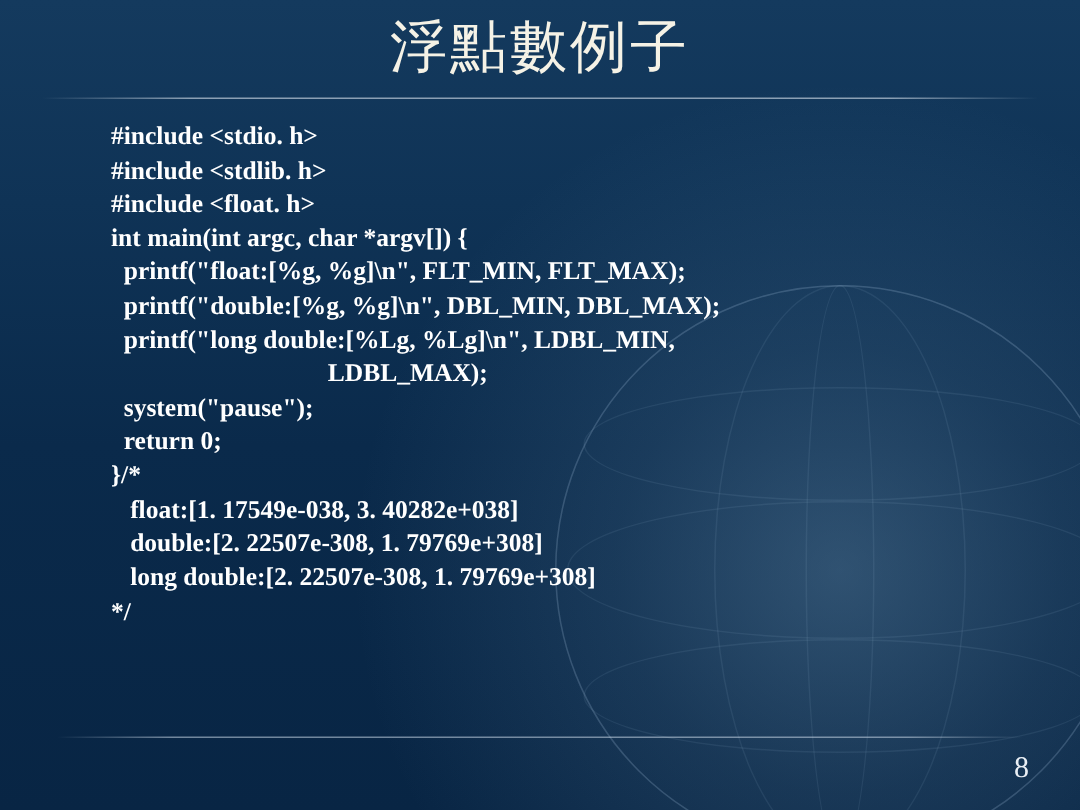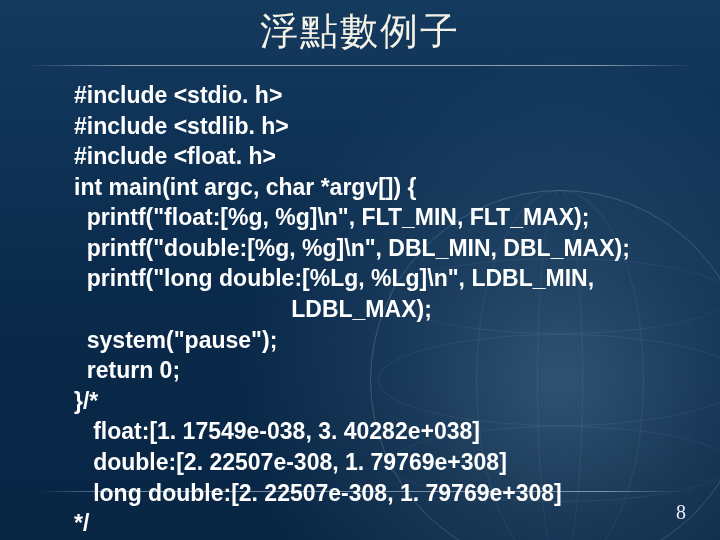"#include <stdio. h>" .code { font-family: Liberation Sans, sans-serif -> Liberation Serif, serif; font-size: 23px -> 17px }
